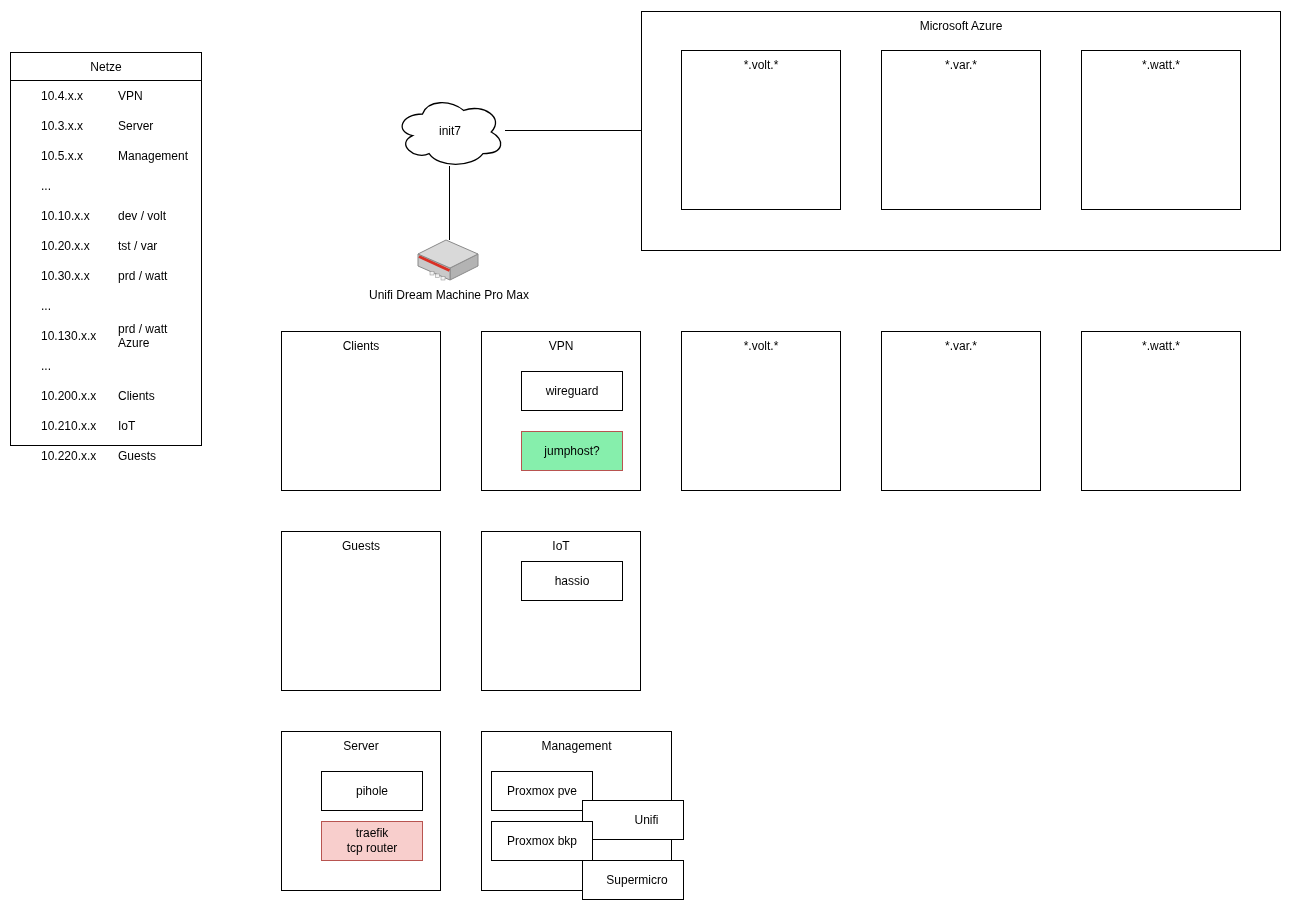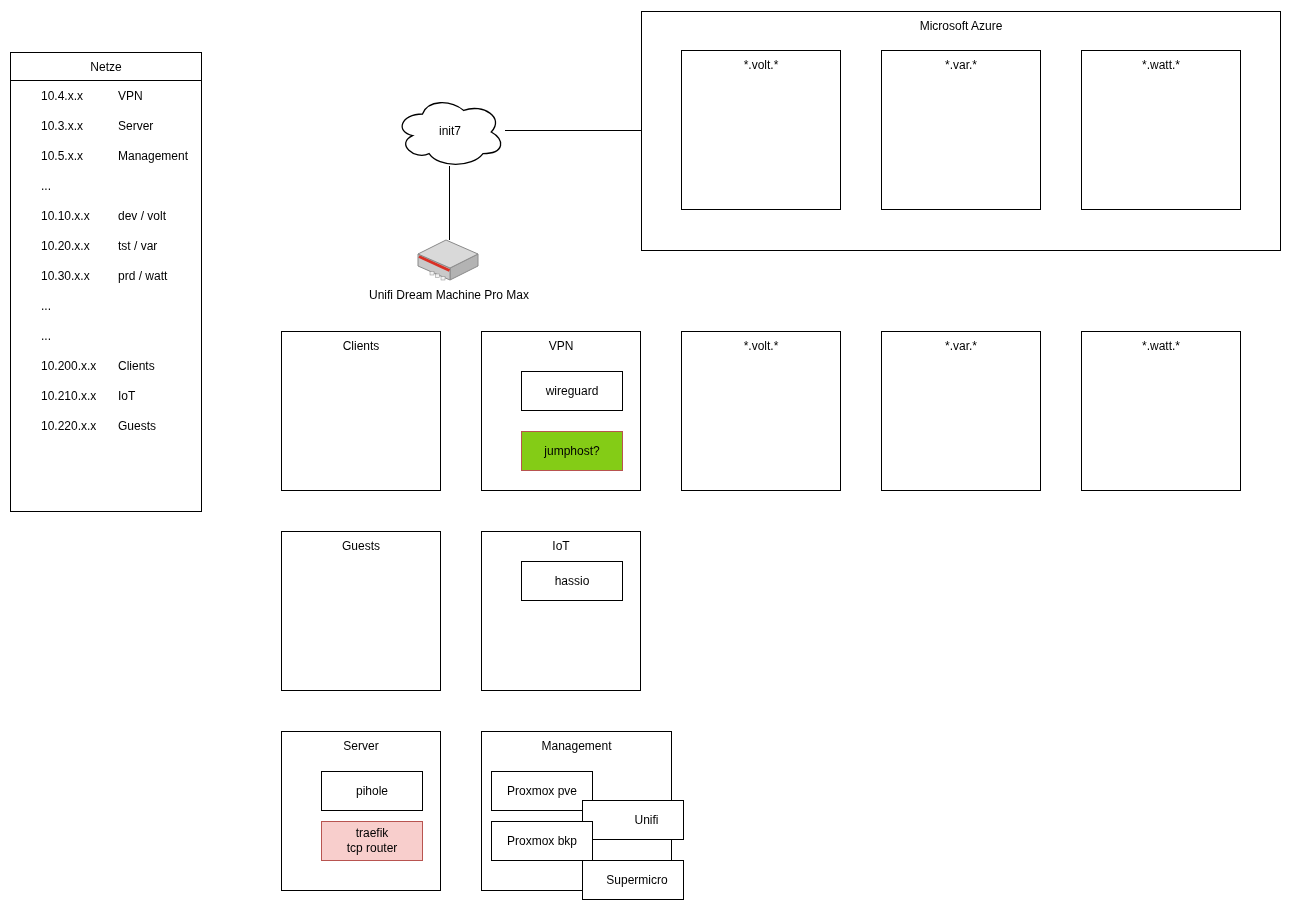"Netze" .netze { height: 460px -> 394px }
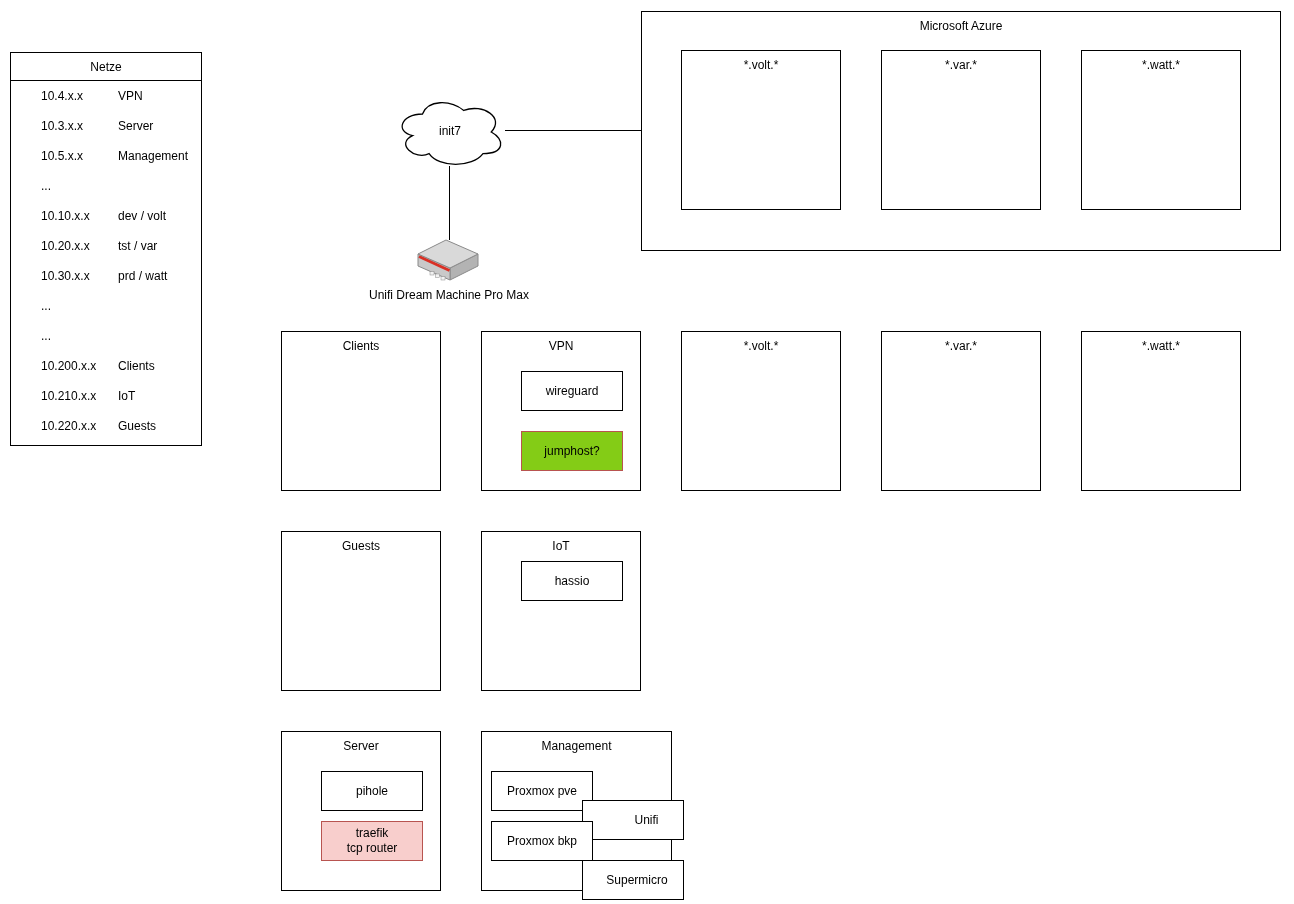"10.130.x.x" div.nrow { html: none -> <div> <span>10.130.x.x</span> <span>prd / watt Azure</span> </div> }
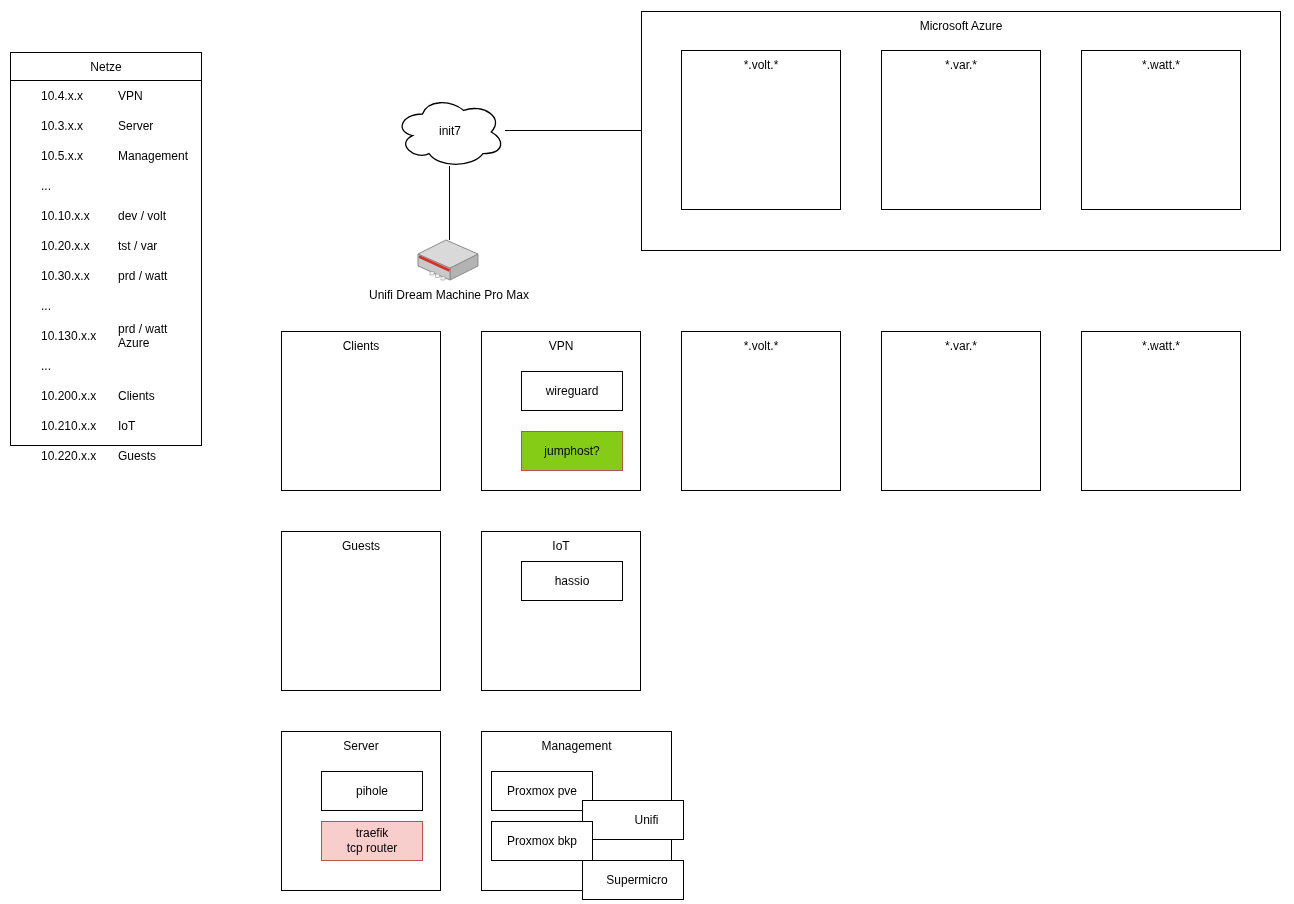"jumphost?" div.node { background-color: #84cc16 -> #86efac }
